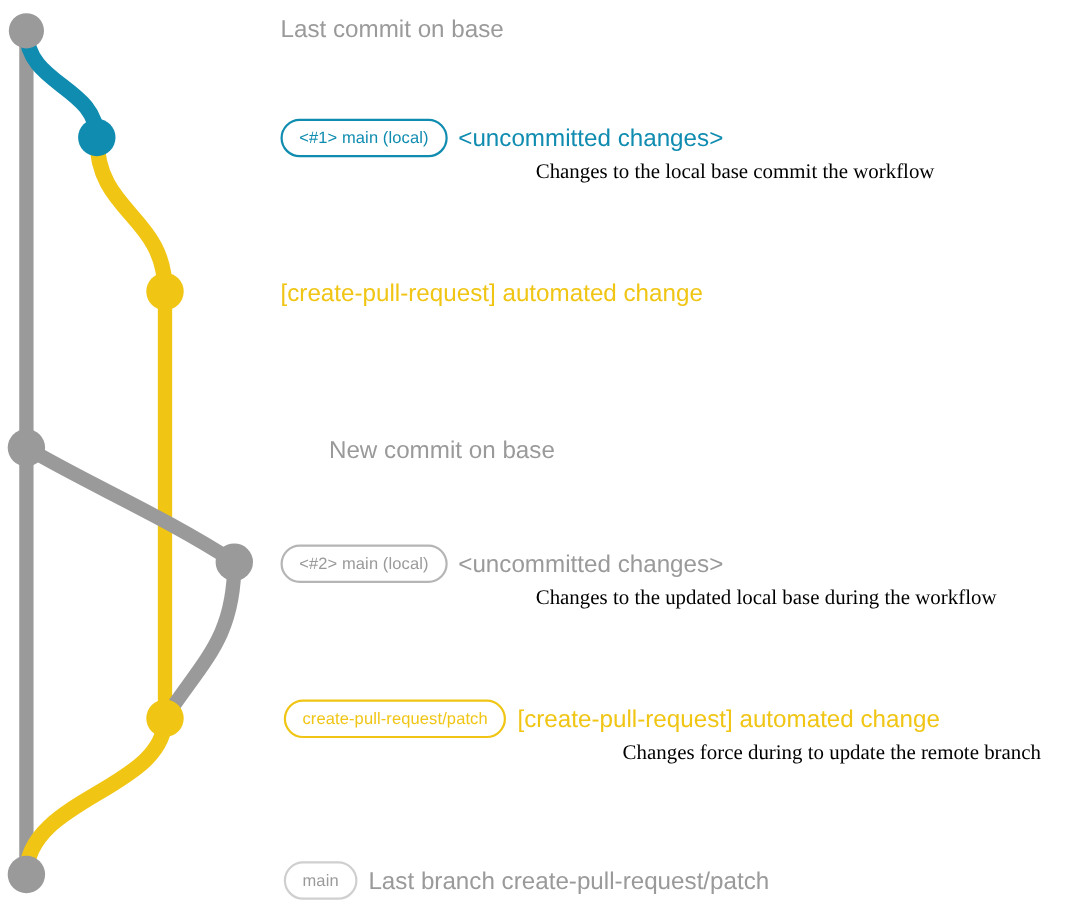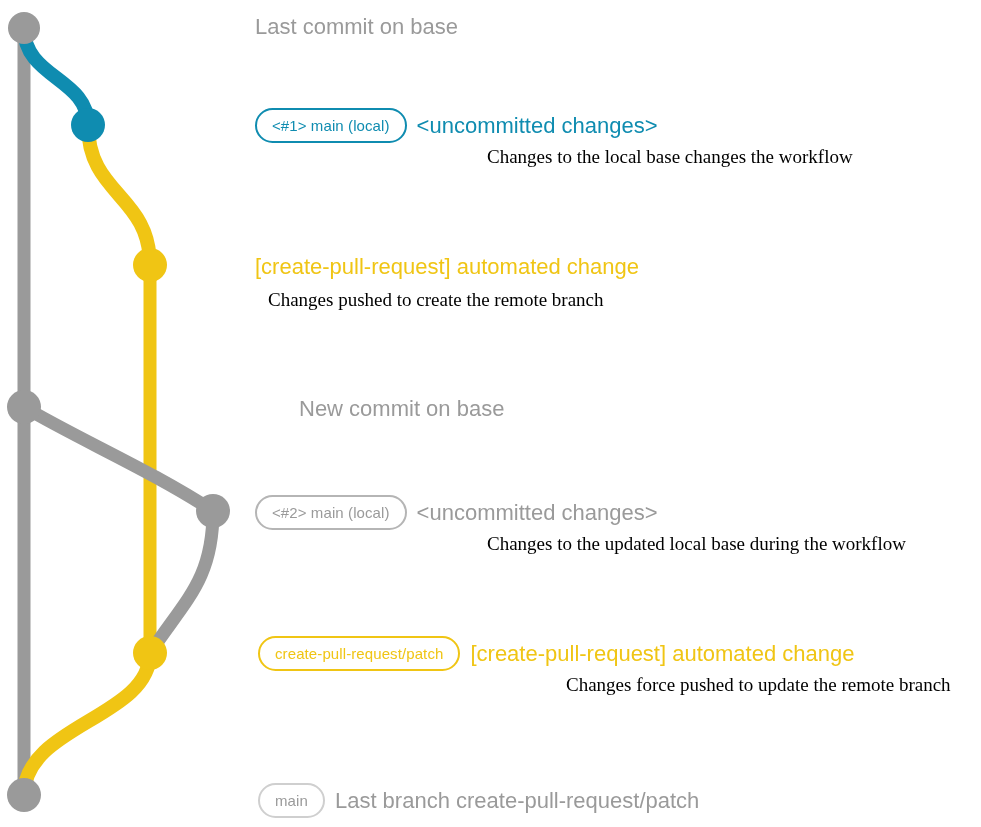"Changes to the local base" div.desc { text: changes -> commit }
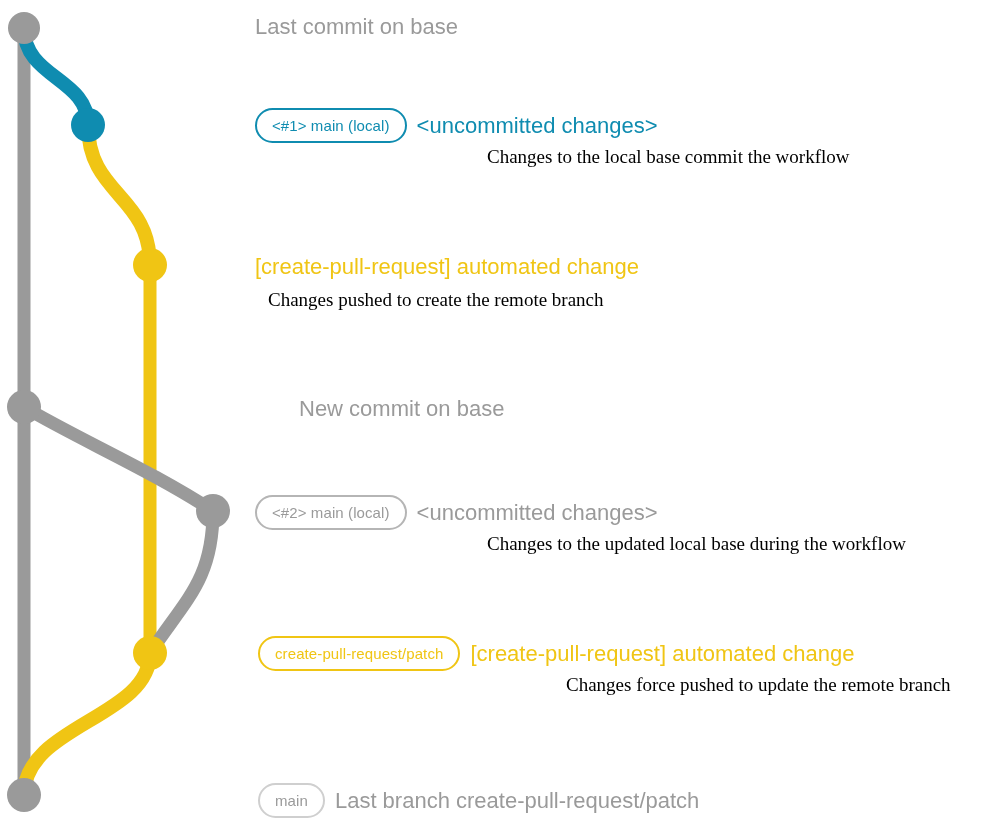"Changes pushed to create the" div.desc { html: <div>Changes pushed to create the remote branch</div> -> none }
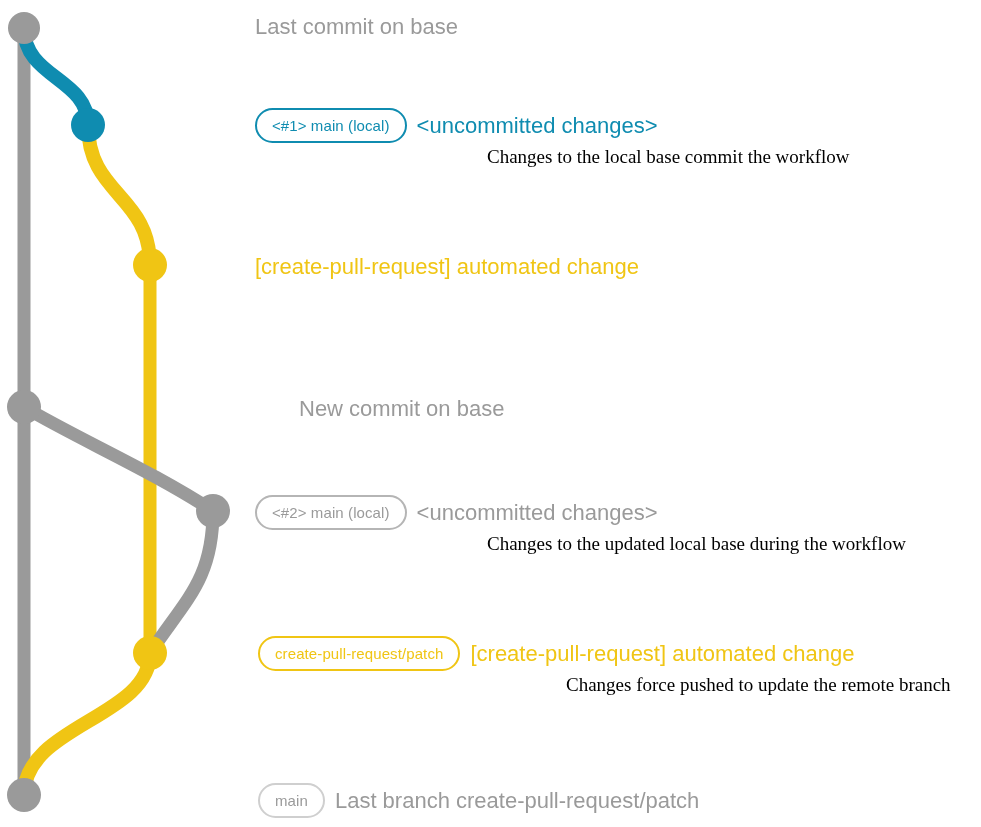"Changes force pushed to update" div.desc { text: pushed -> during }
